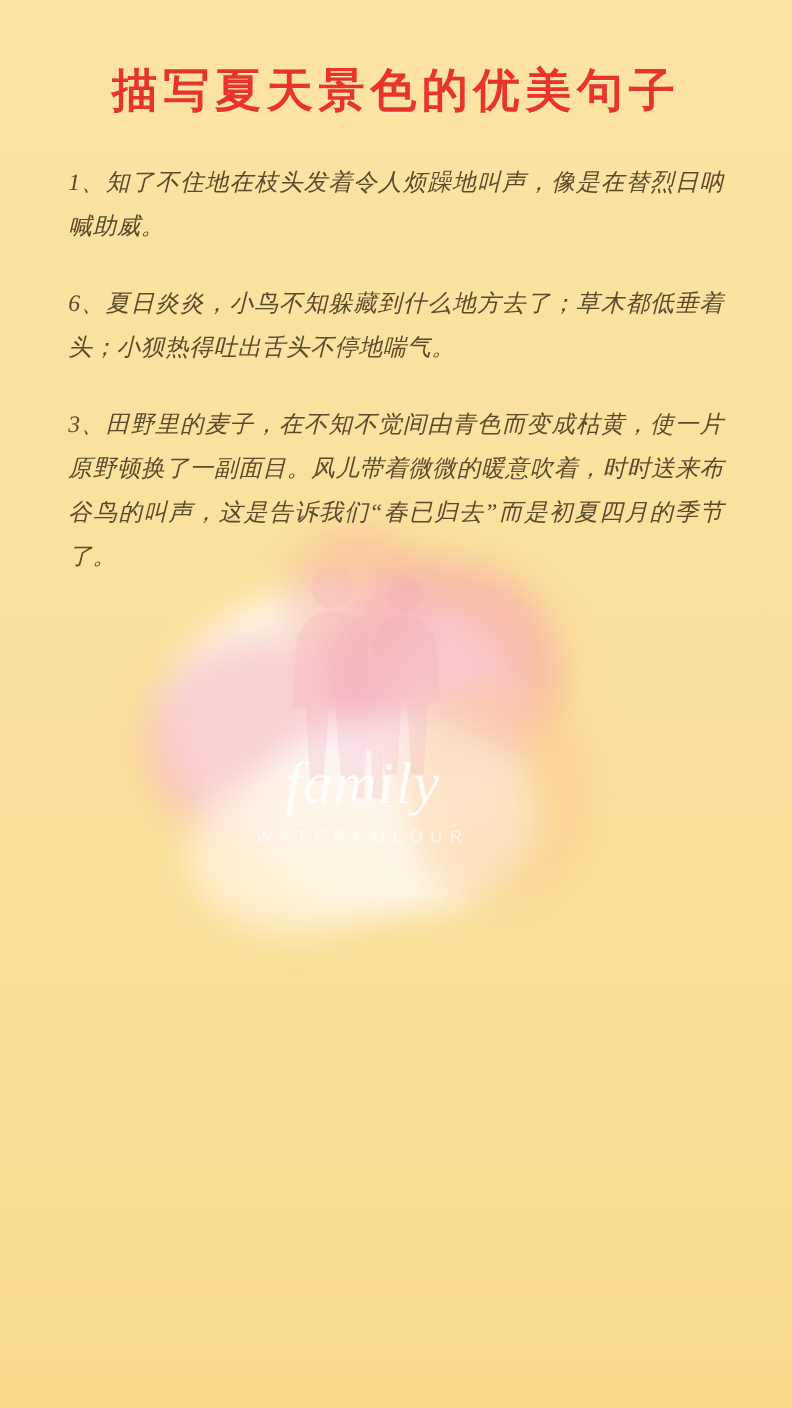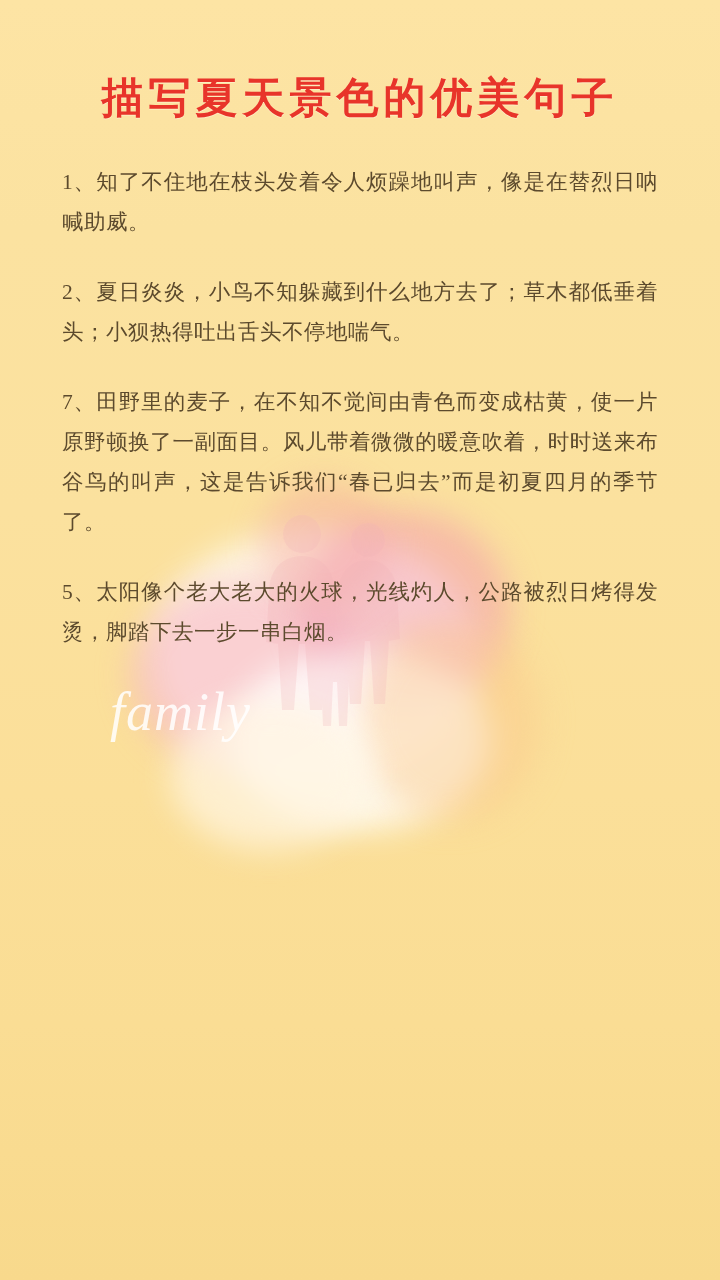"描写夏天景色的优美句子" .title { padding-top: 70px -> 54px }
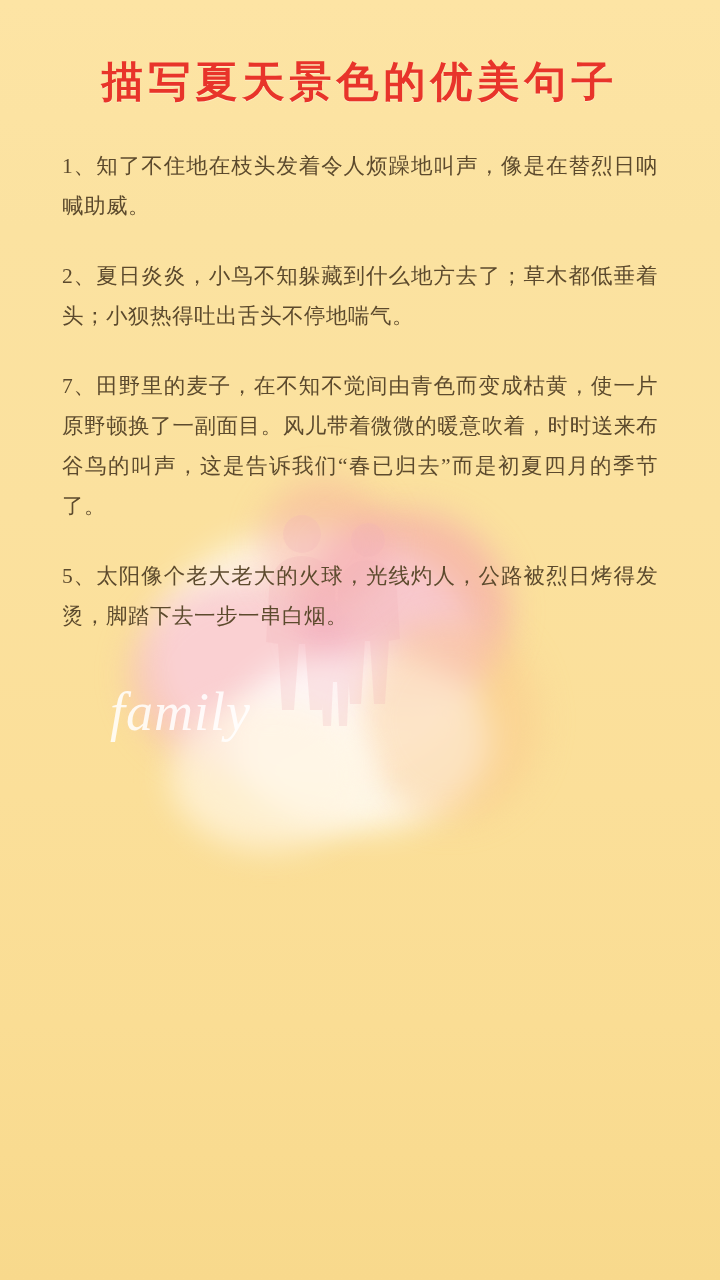"1、知了不住地在枝头发着令人烦躁地叫声，像是在替烈日呐喊助威。" .paragraphs { font-style: none -> italic }
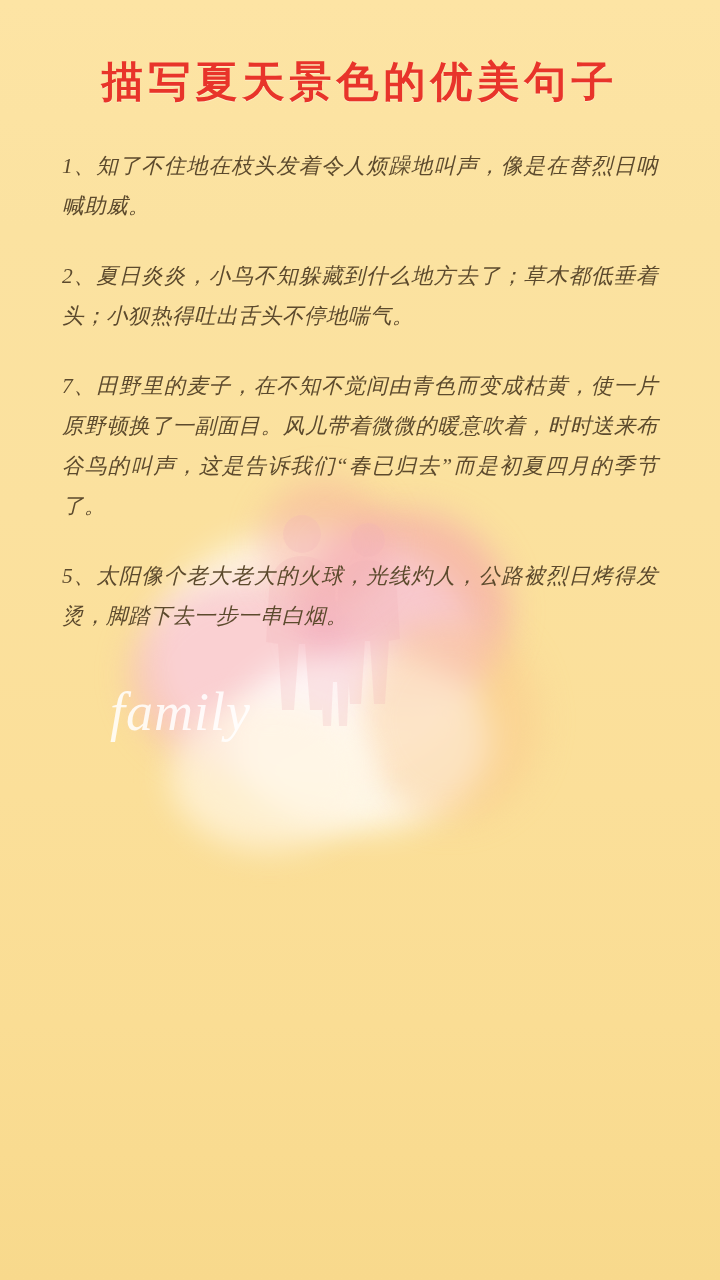"2、夏日炎炎，小鸟不知躲藏到什么地方去了；草木都低垂着头；小狈热得吐出舌头不停地" p.para { text: 2 -> 6 }
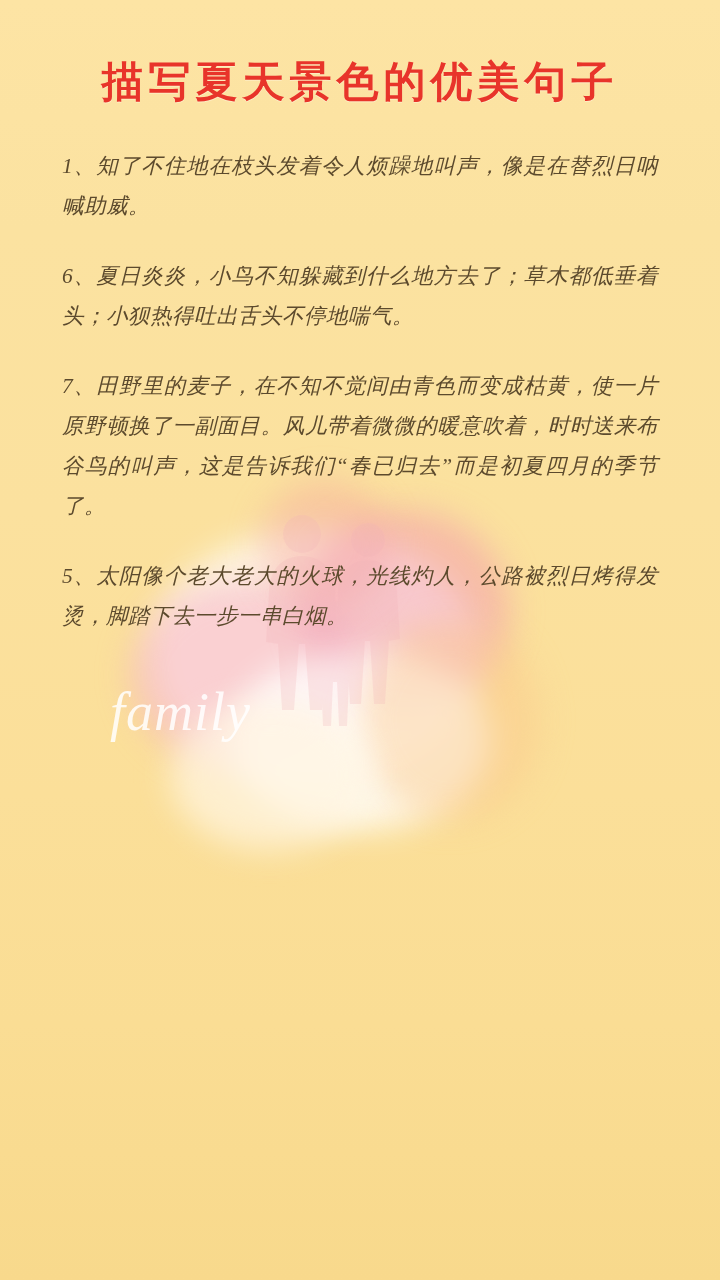"7、田野里的麦子，在不知不觉间由青色而变成枯黄，使一片原野顿换了一副面目。风儿带" p.para { text: 7 -> 3 }
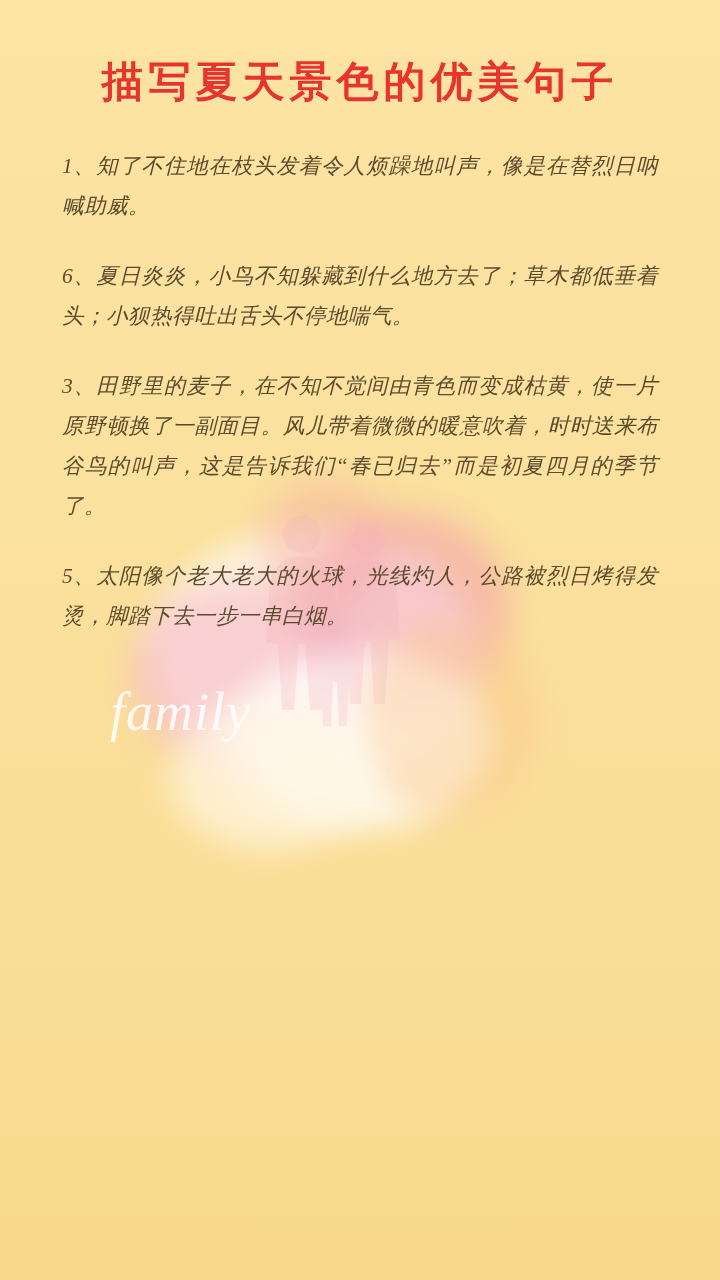"5、太阳像个老大老大的火球，光线灼人，公路被烈日烤得发烫，脚踏下去一步一串白烟。" p.para { html: <p>5、太阳像个老大老大的火球，光线灼人，公路被烈日烤得发烫，脚踏下去一步一串白烟。</p> -> none }
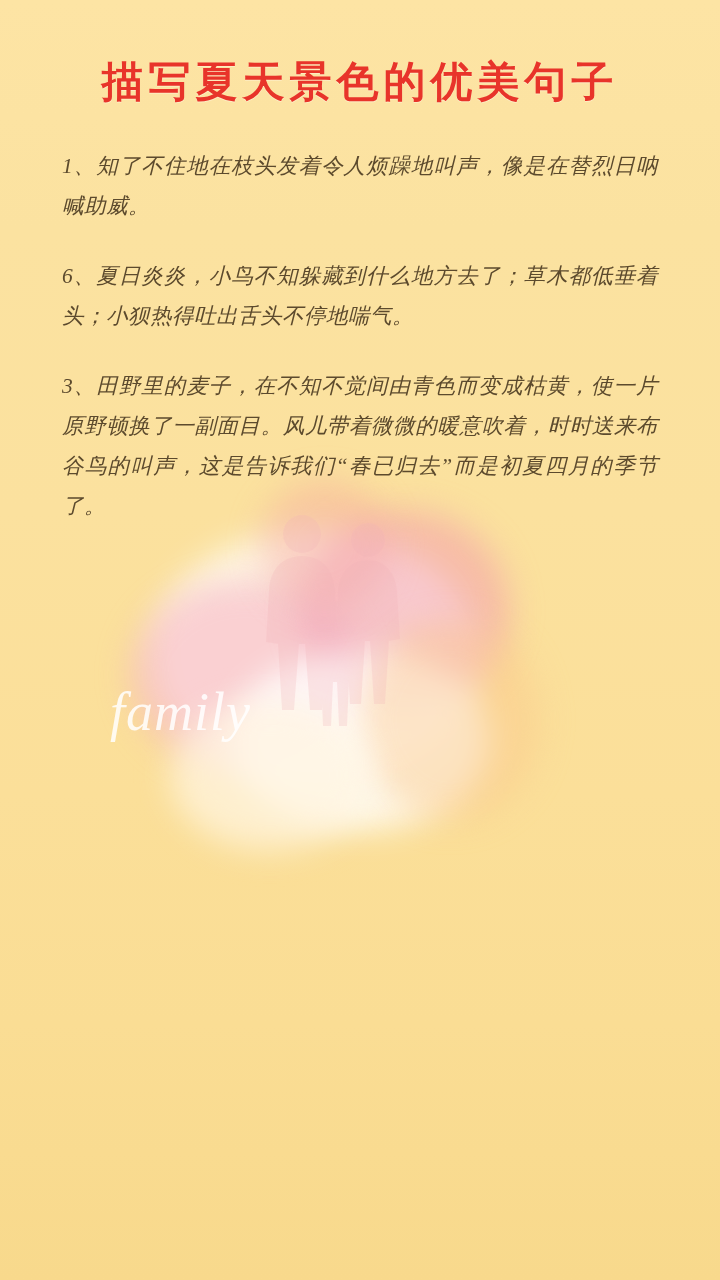"family" .wm-text { text-align: none -> center }
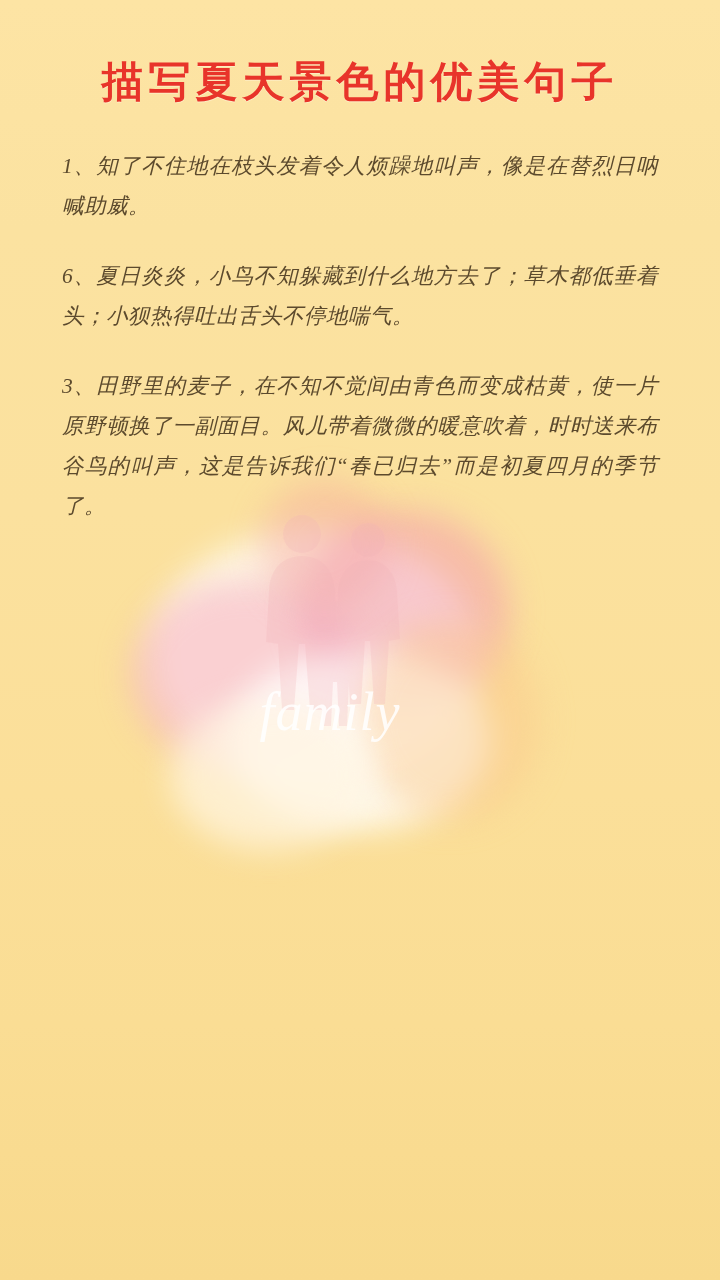"WATERCOLOUR" div.wm-sub { html: none -> <div>WATERCOLOUR</div> }
